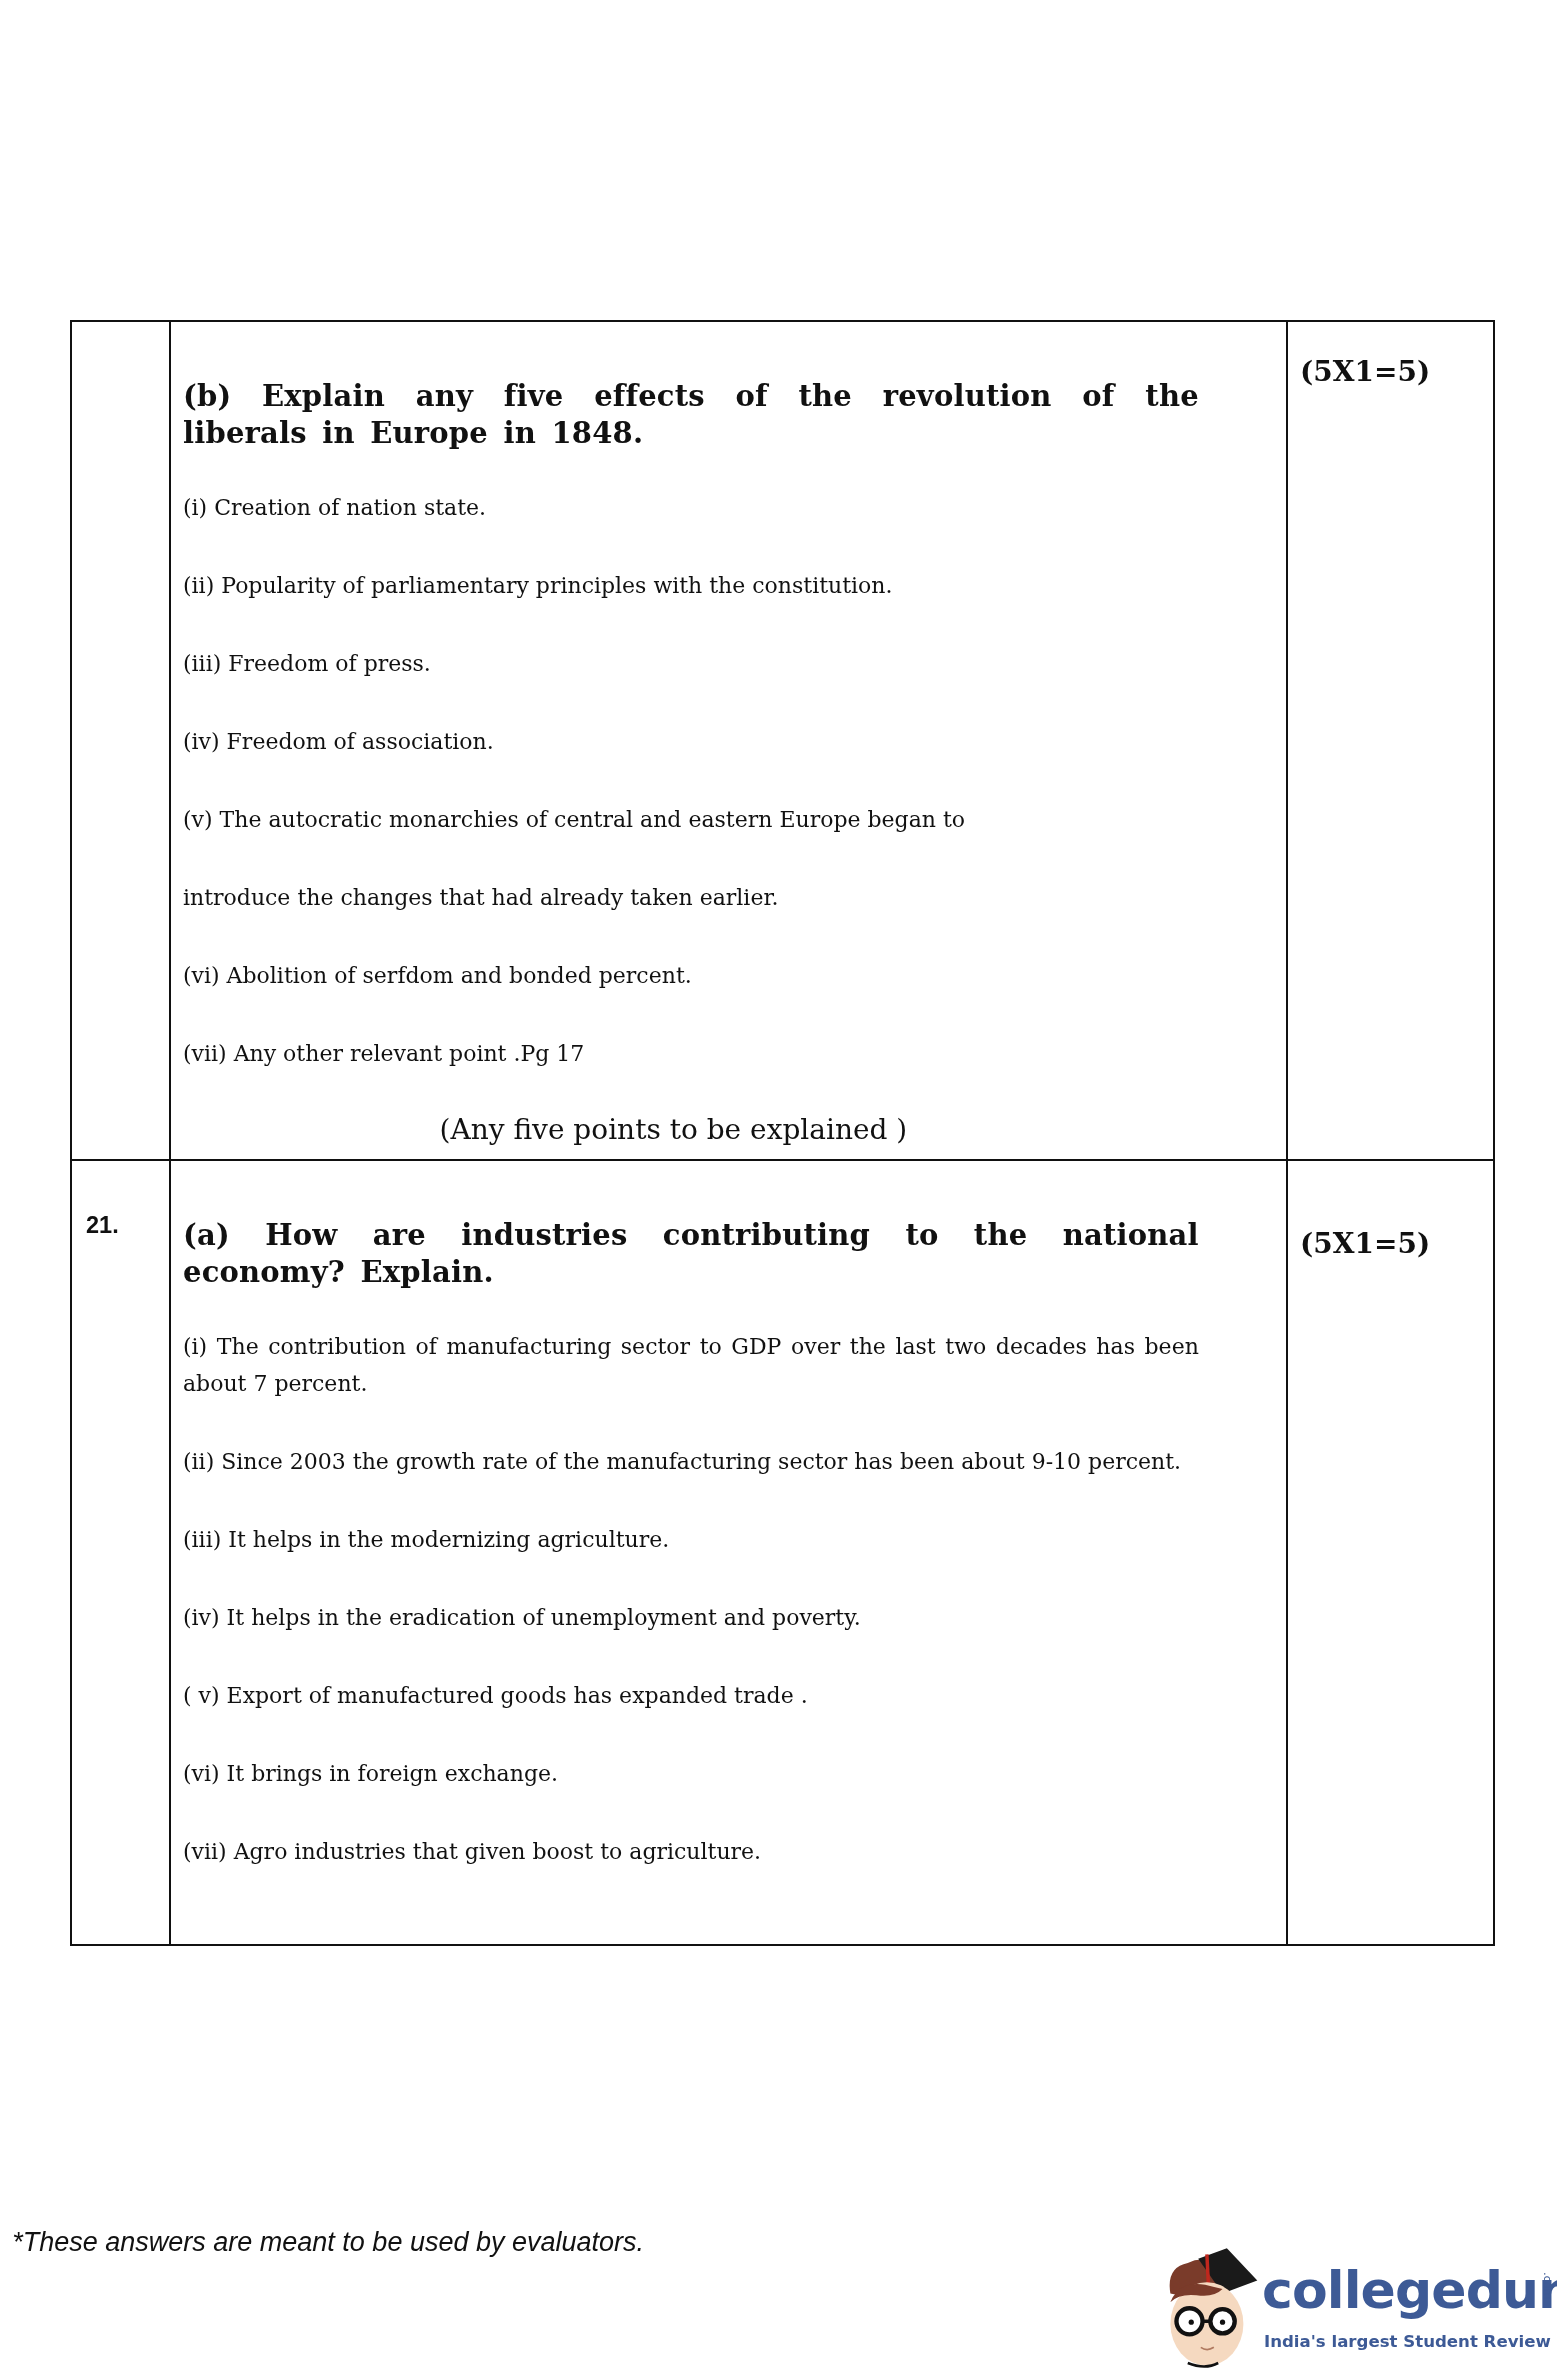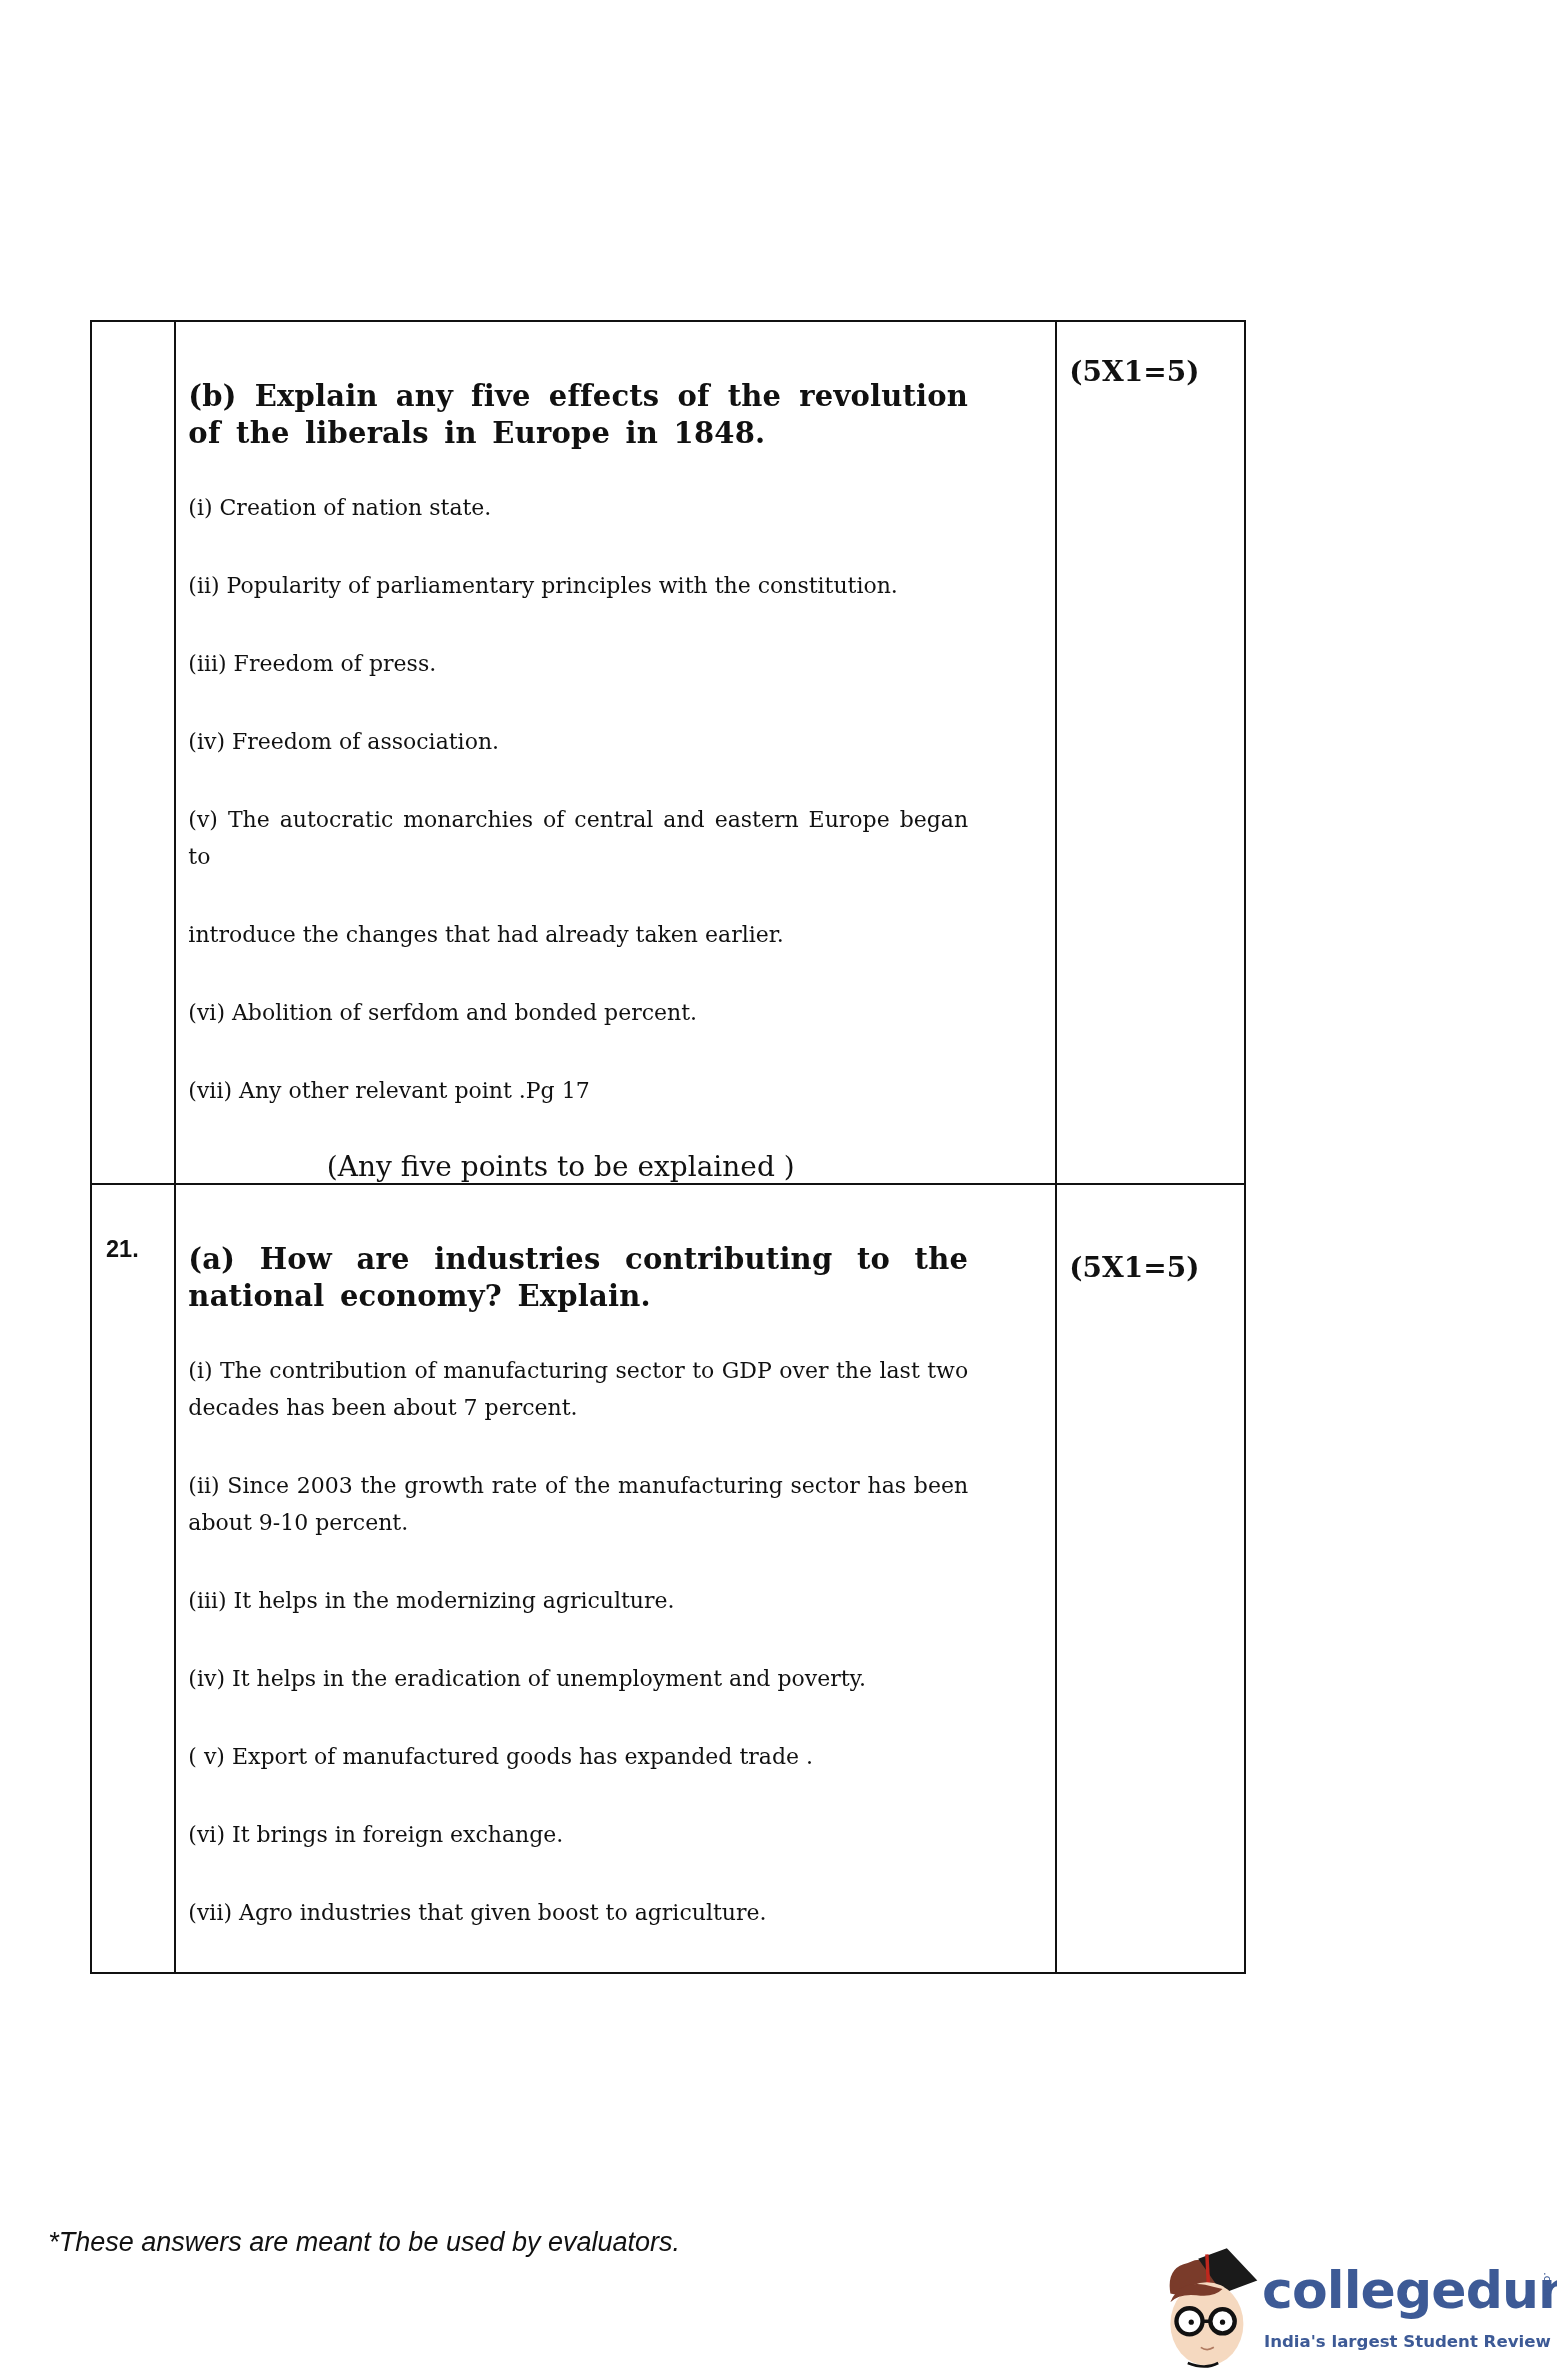"(b) Explain any five effects" .tbl { margin-left: 20px -> none; width: 1156px -> 1425px }
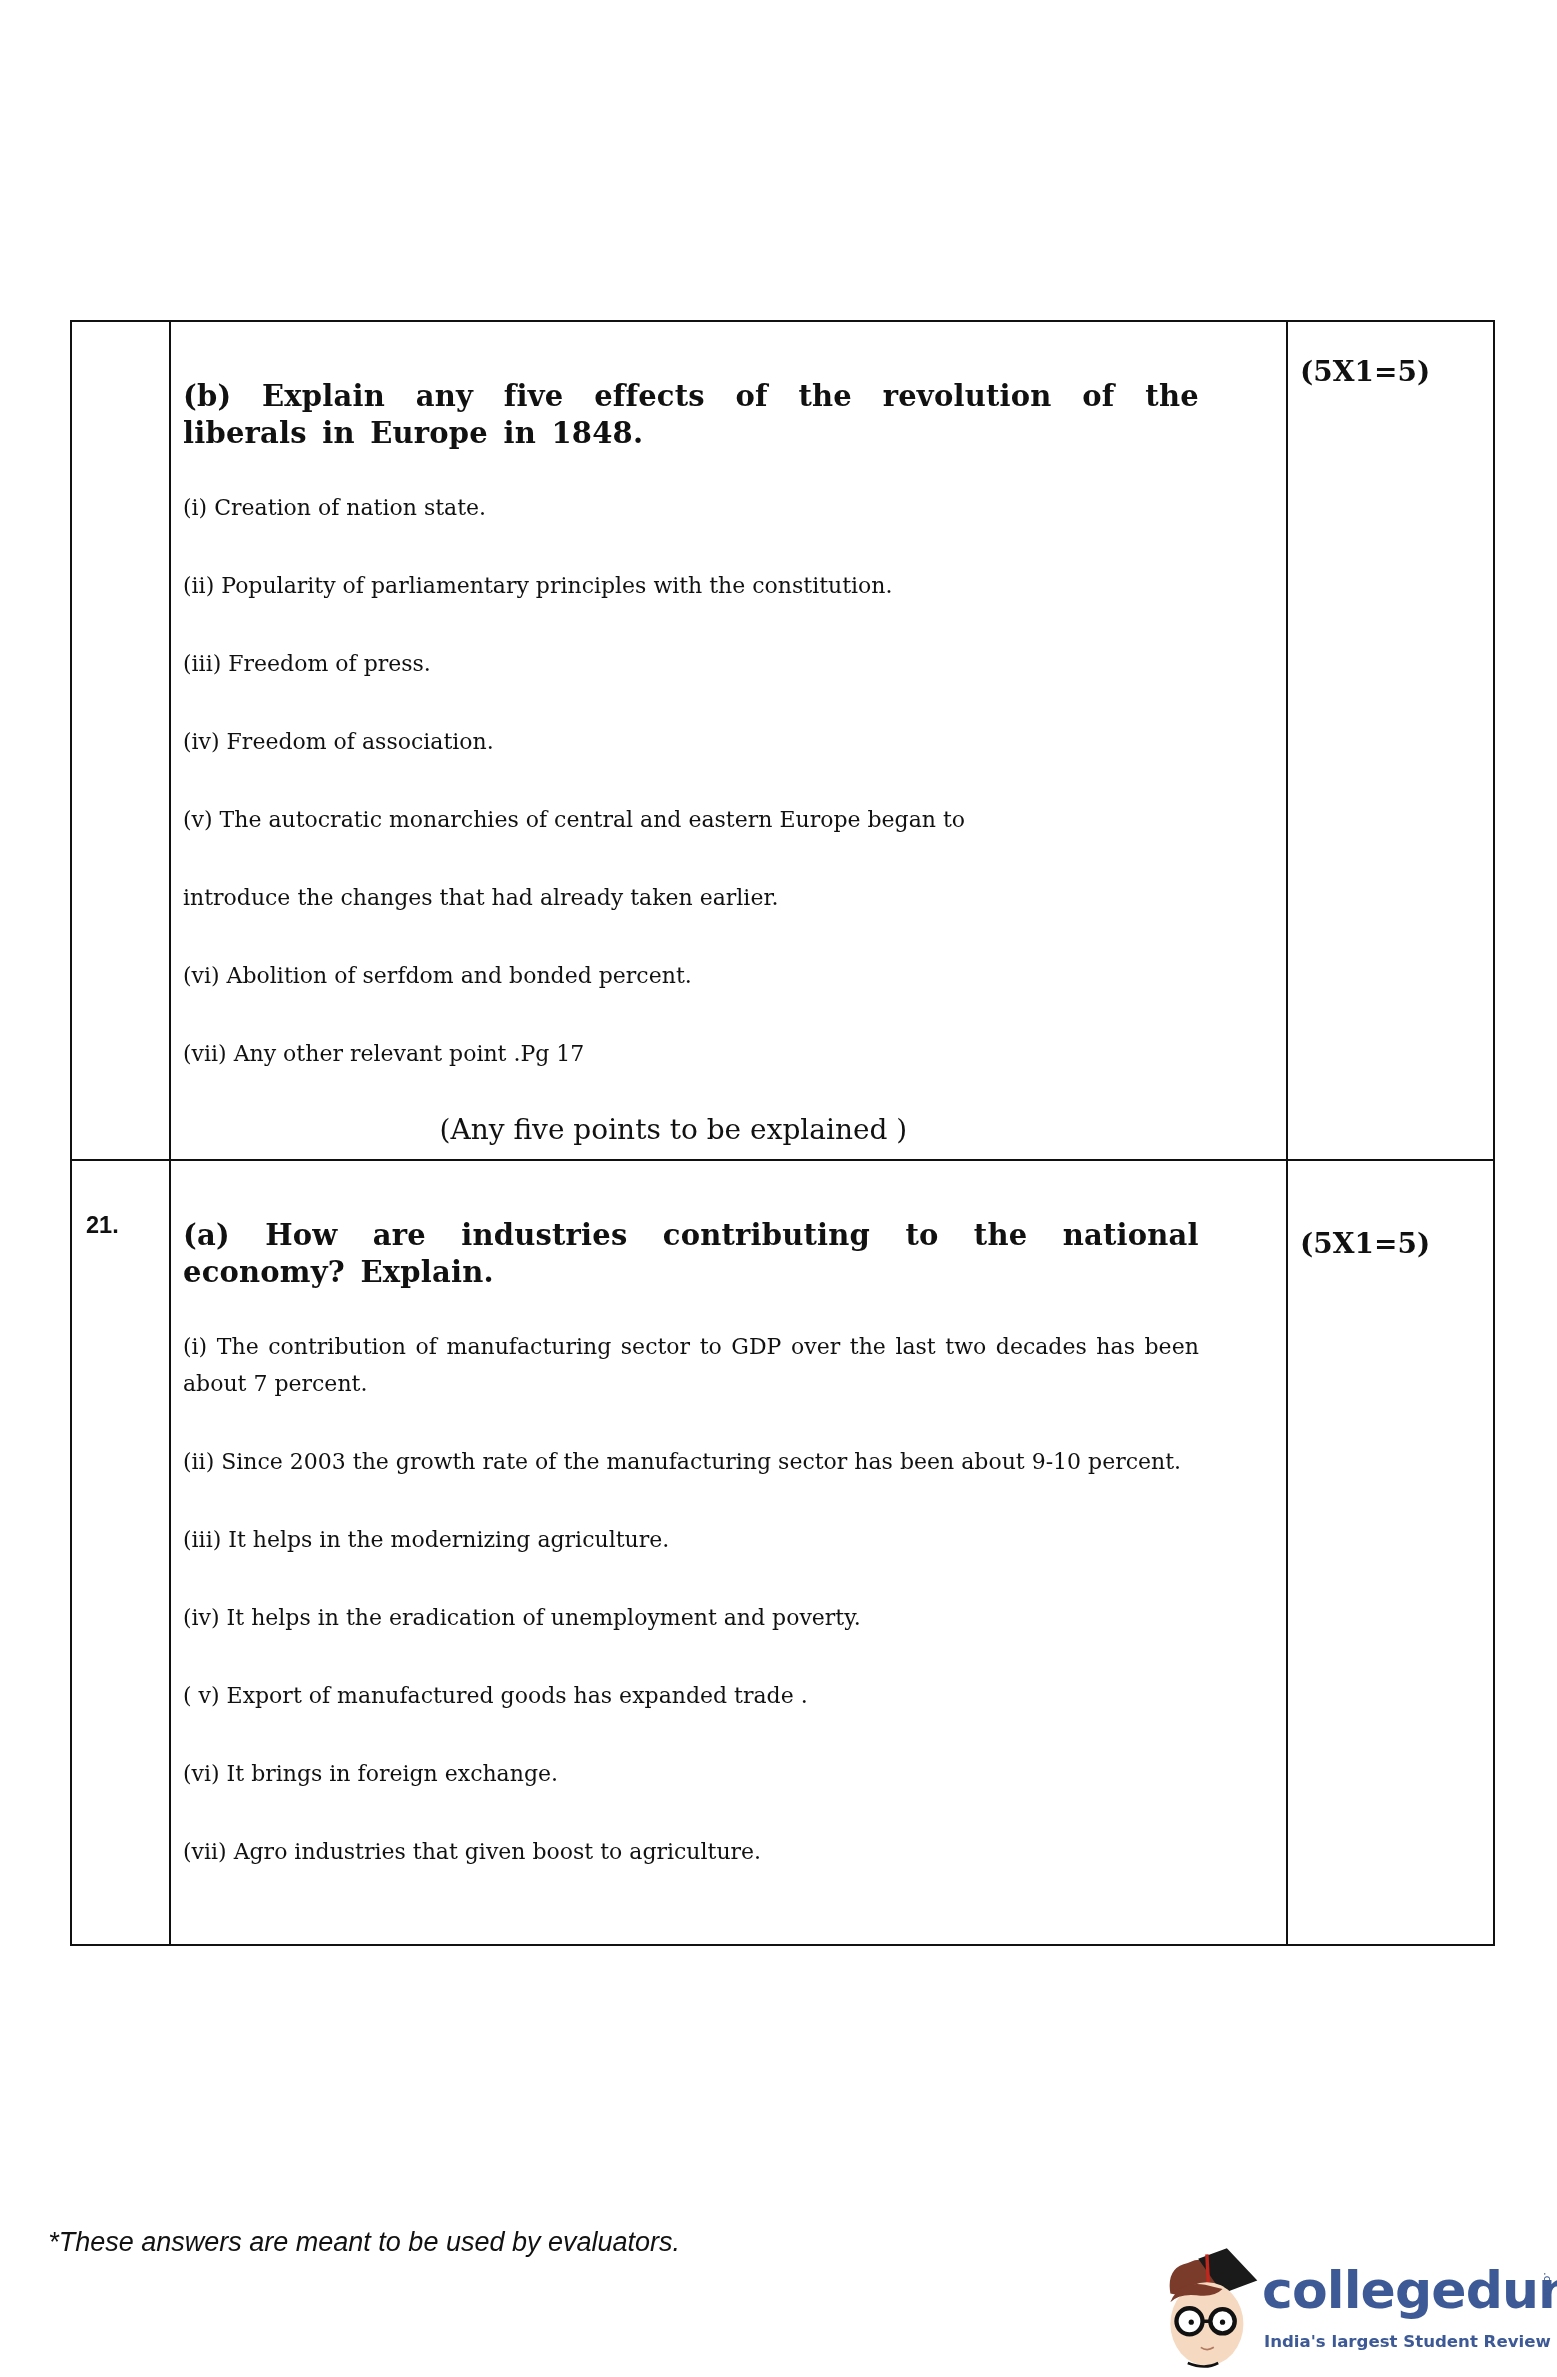"*These answers are meant to" .footer { margin-left: 36px -> none }
